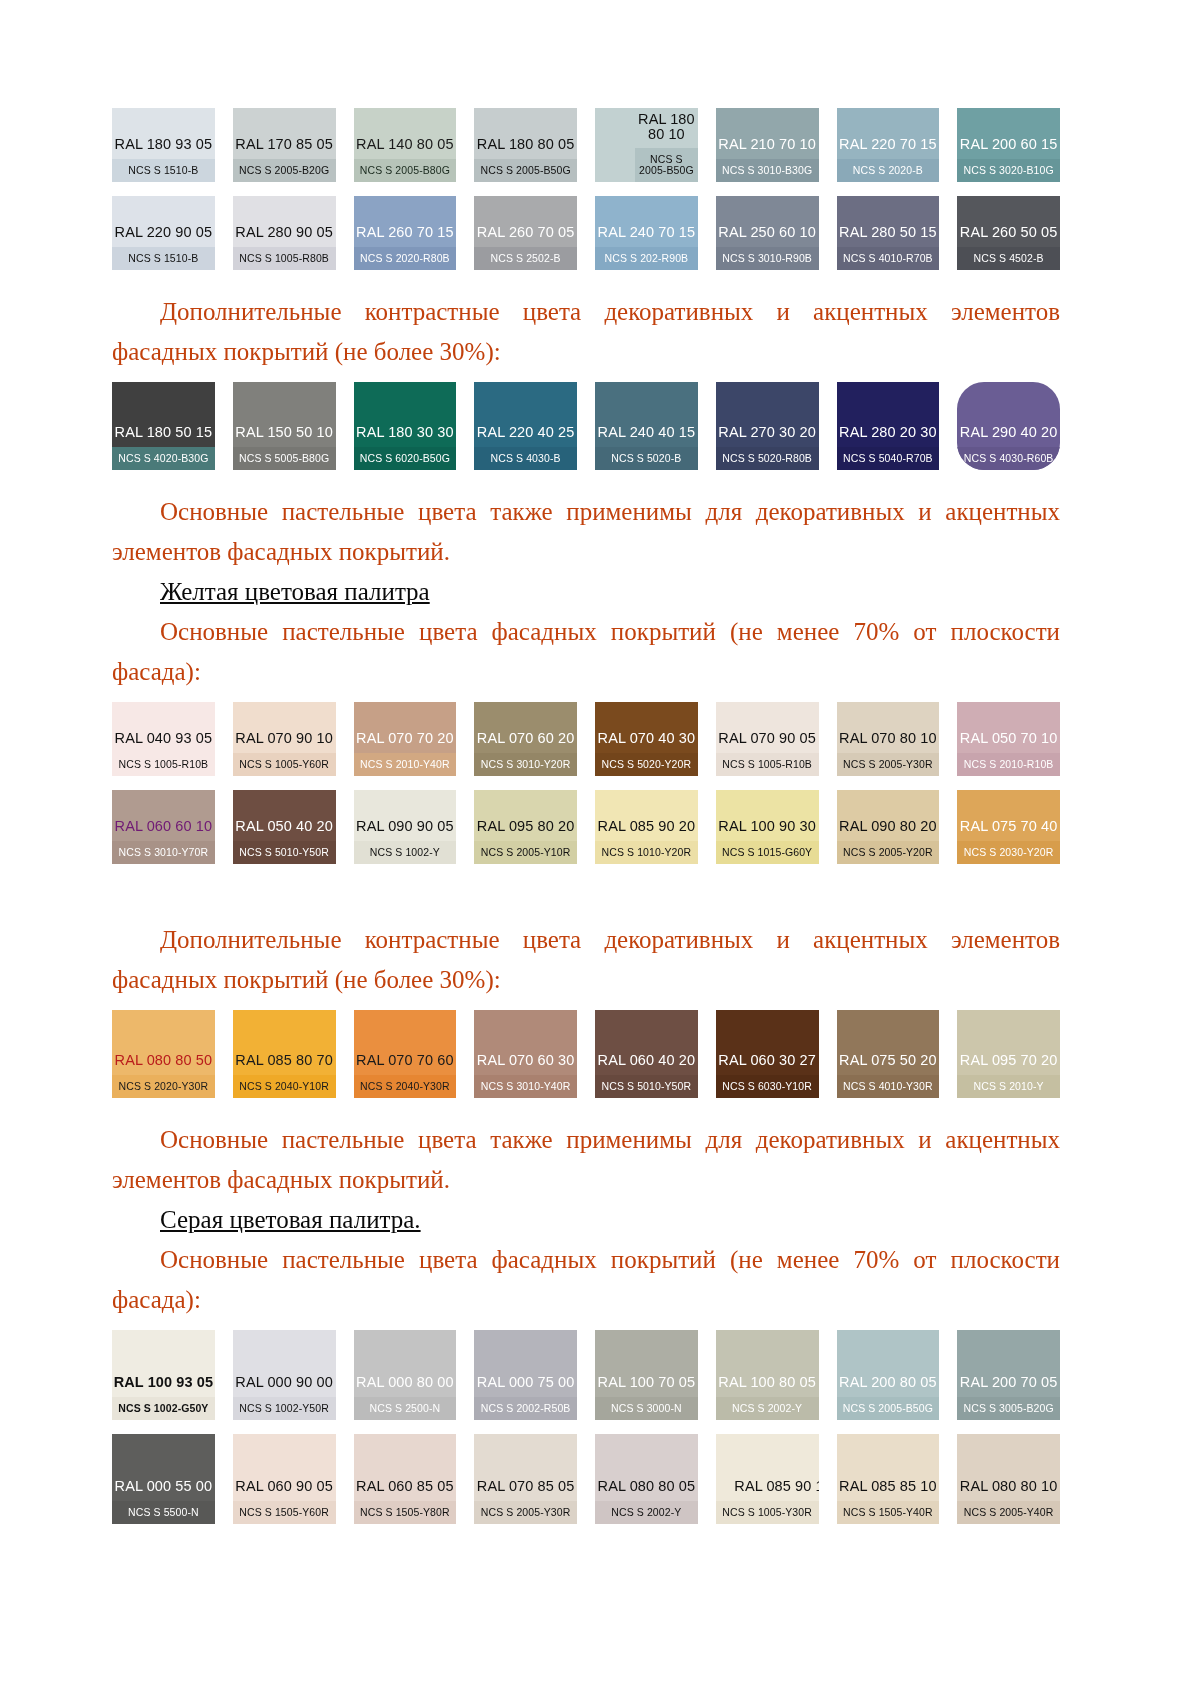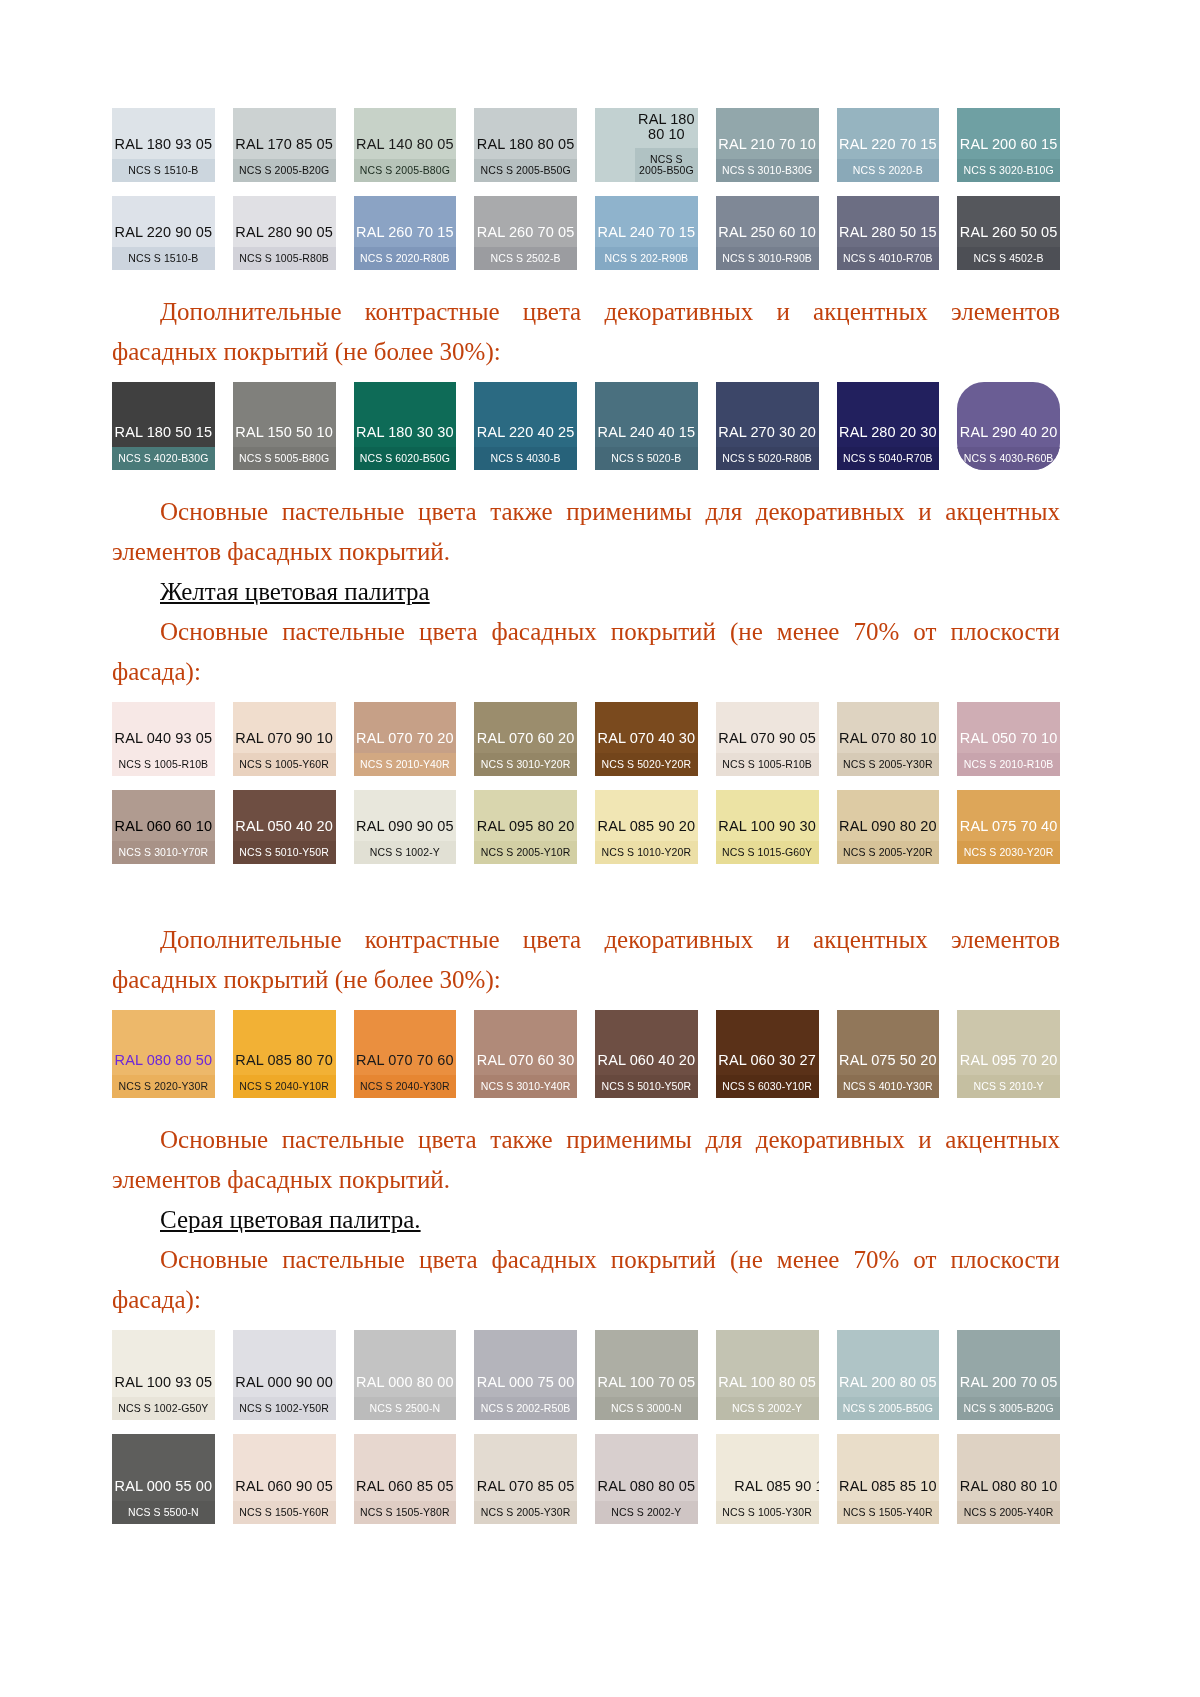"RAL 060 60 10" div.ral { color: #000000 -> #701a75 }
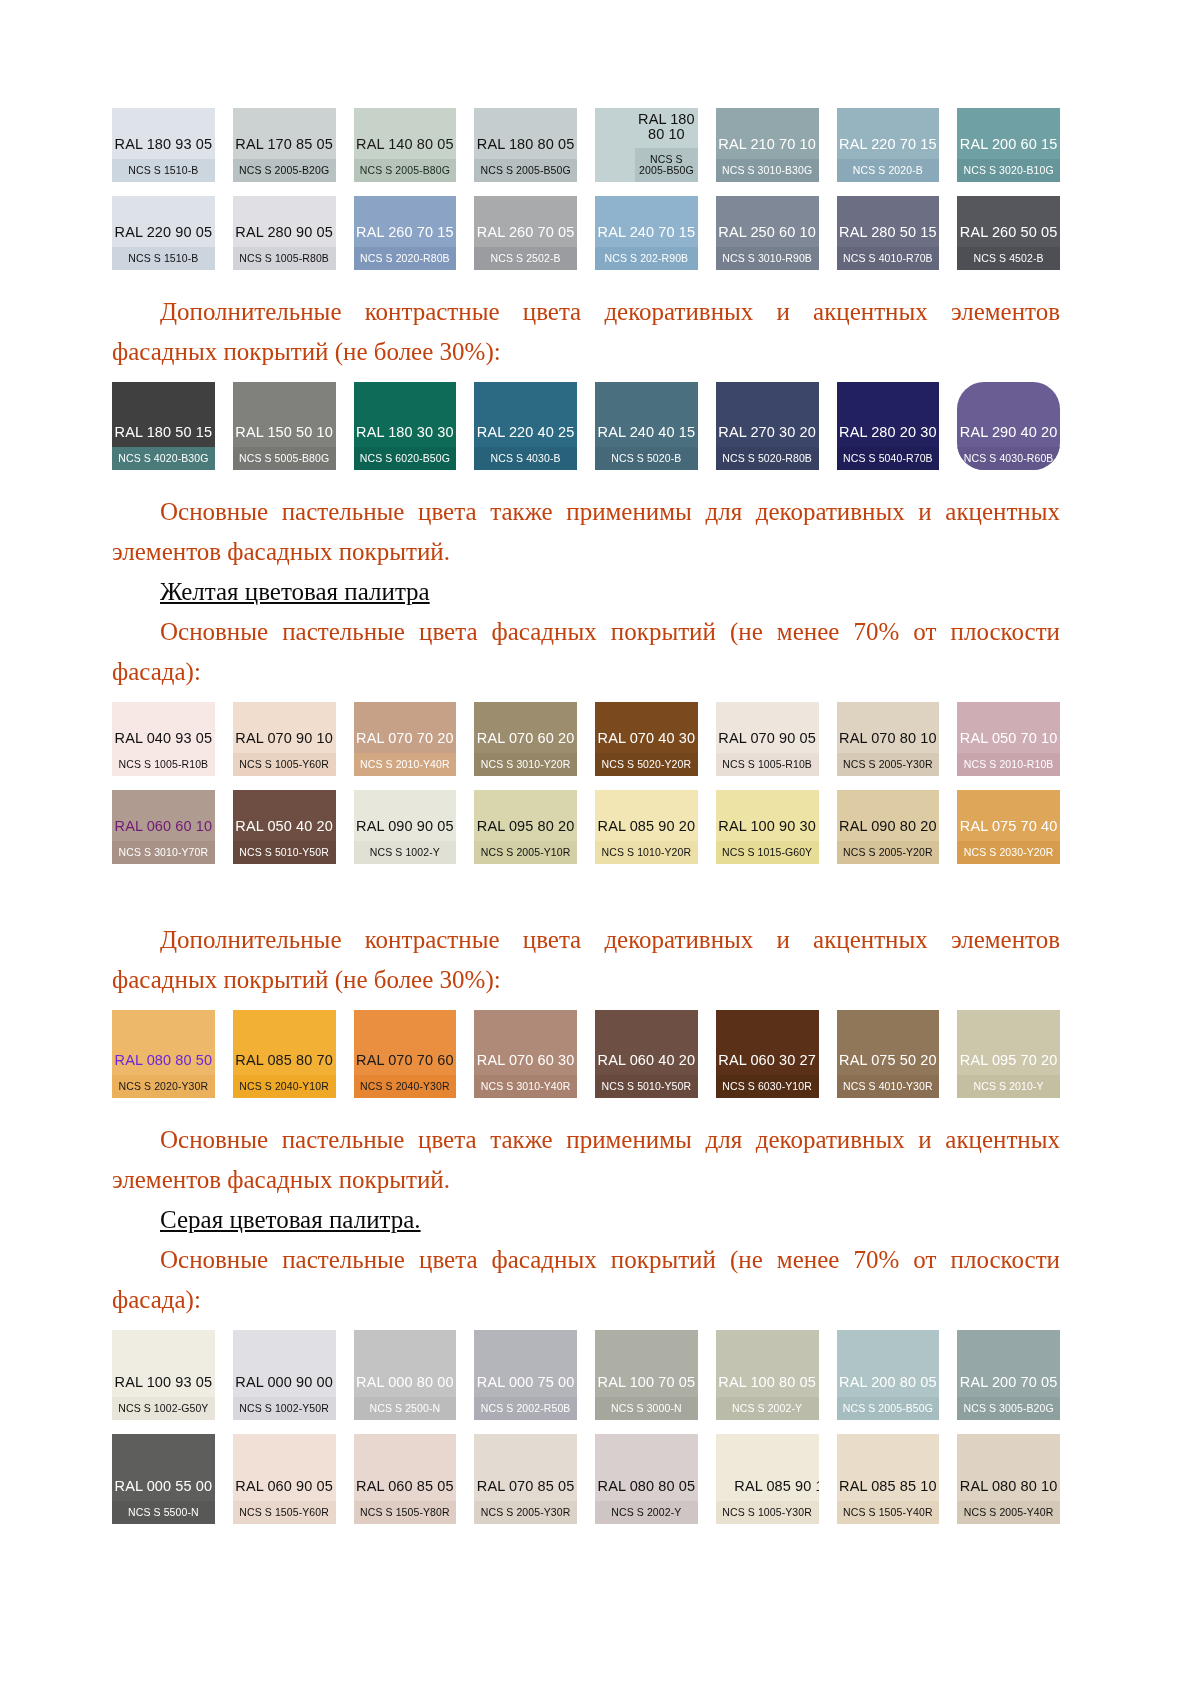"RAL 080 80 50" div.ral { color: #6d28d9 -> #b91c1c }
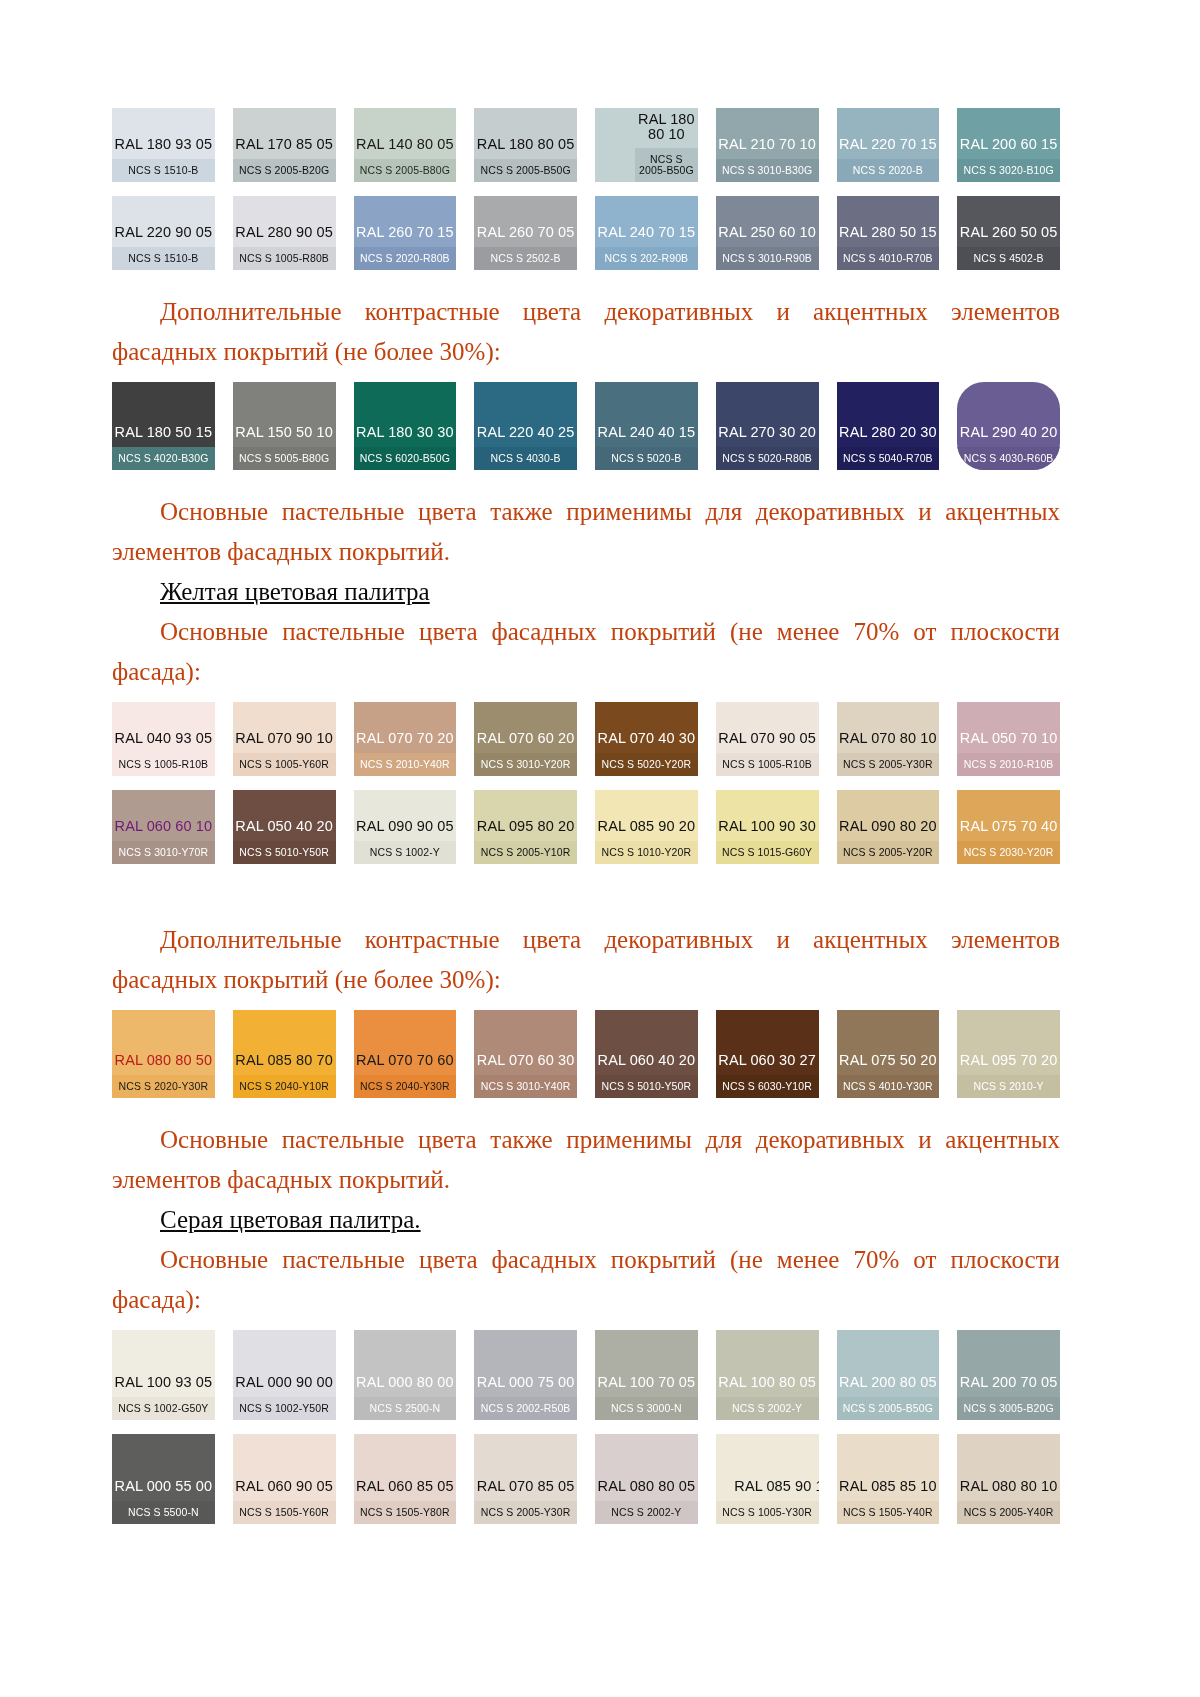"RAL 100 93 05" div.swatch { font-weight: none -> bold }
